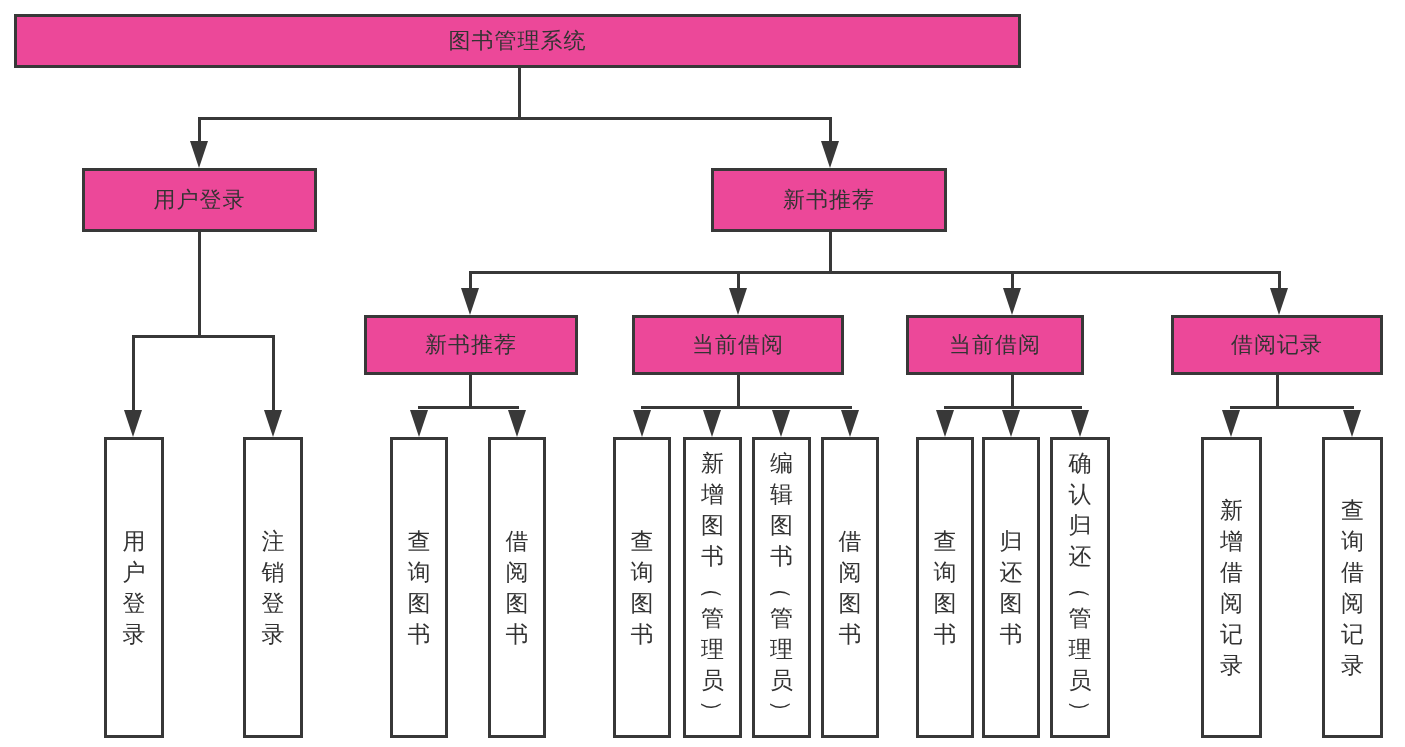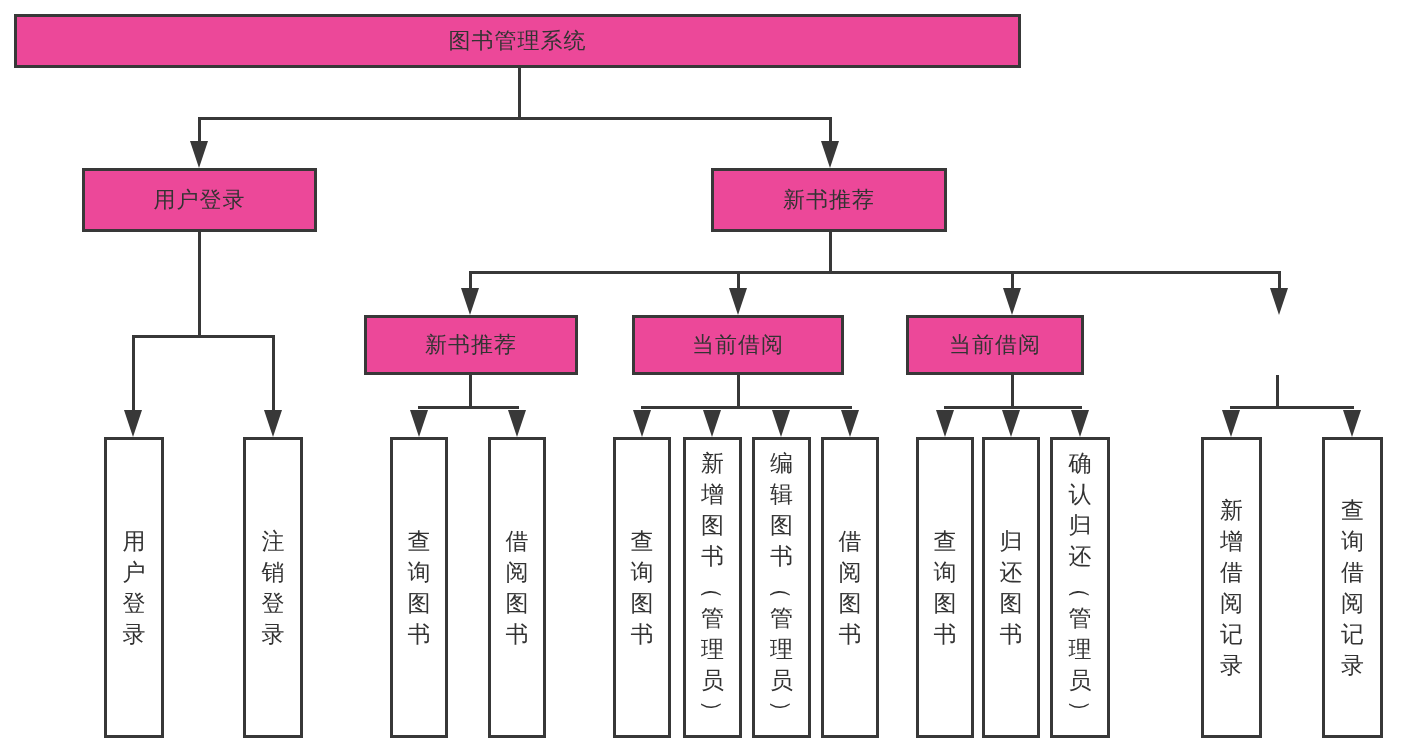"借阅记录" div.box { html: none -> <div> <span>借阅记录</span> </div> }
